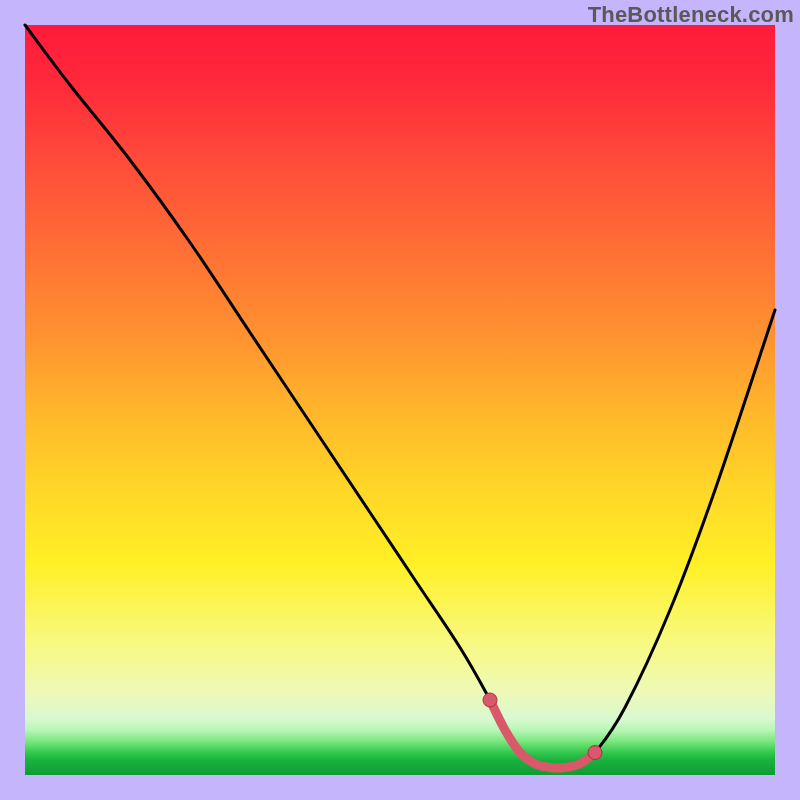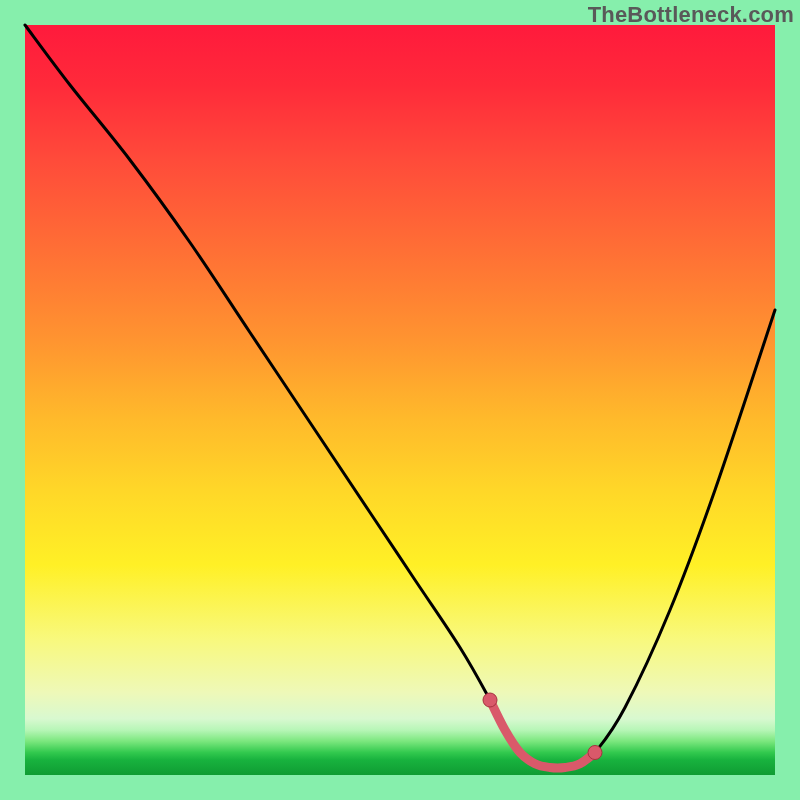"TheBottleneck.com" .frame { background: #86efac -> #c4b5fd }
